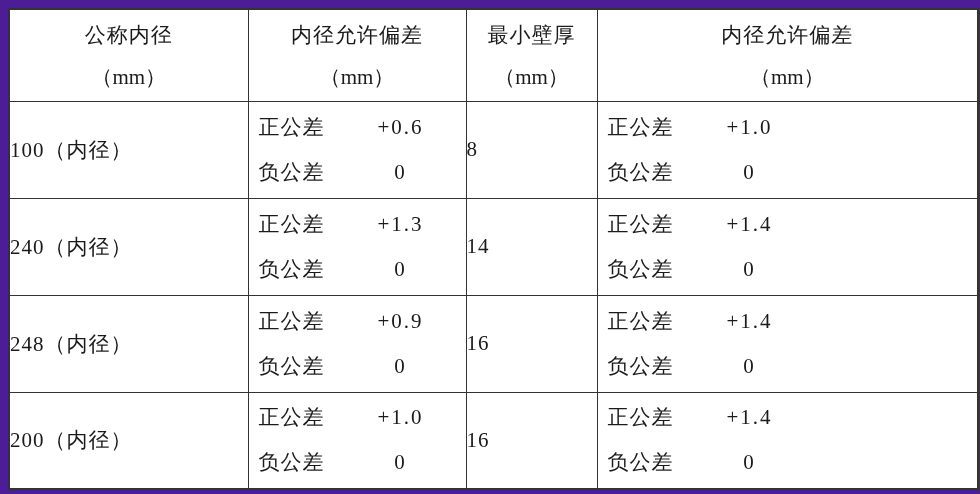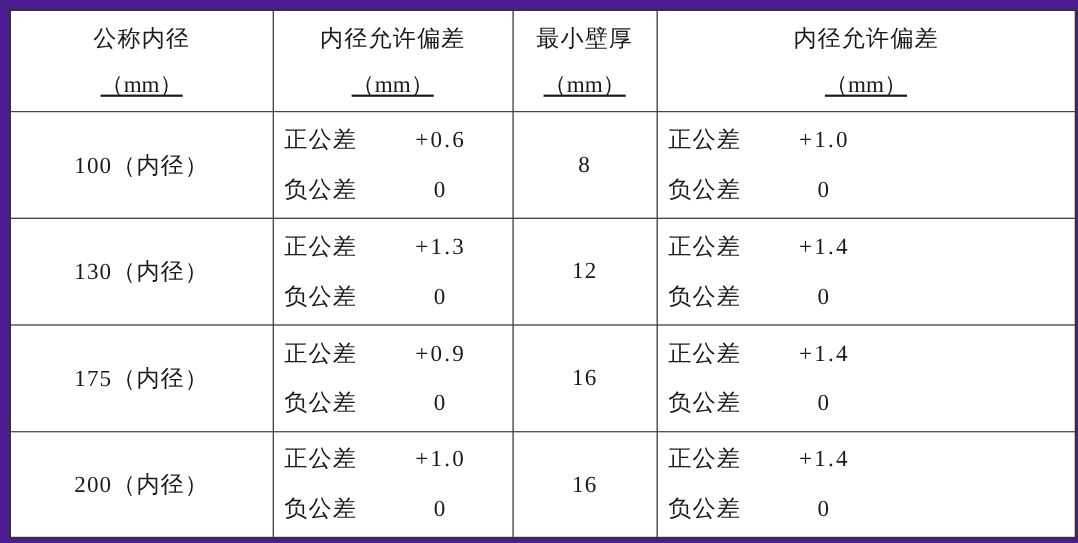"（mm）" .h-unit { text-decoration: underline -> none }
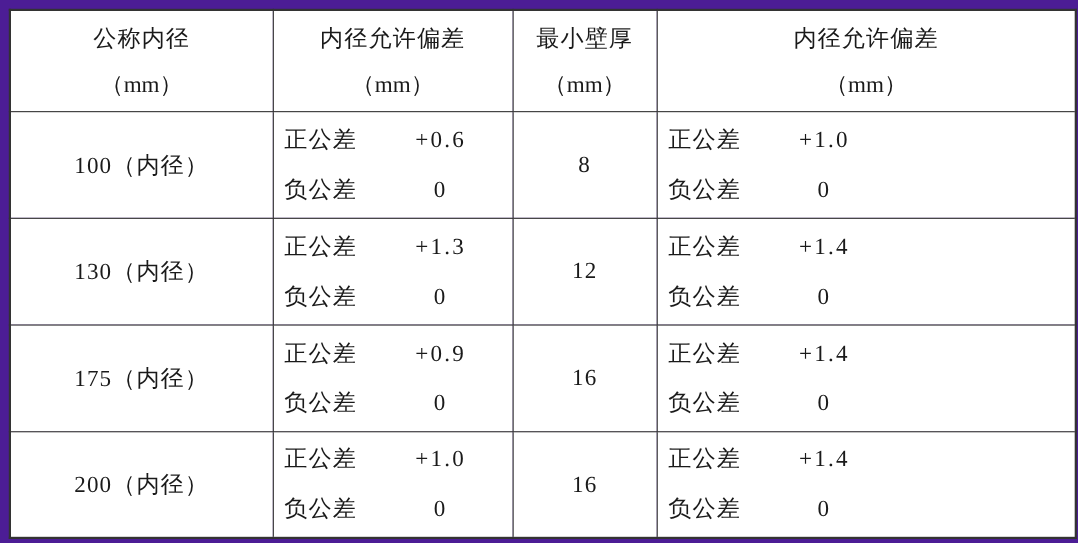"100（内径）" td.c-center { text-align: center -> none }
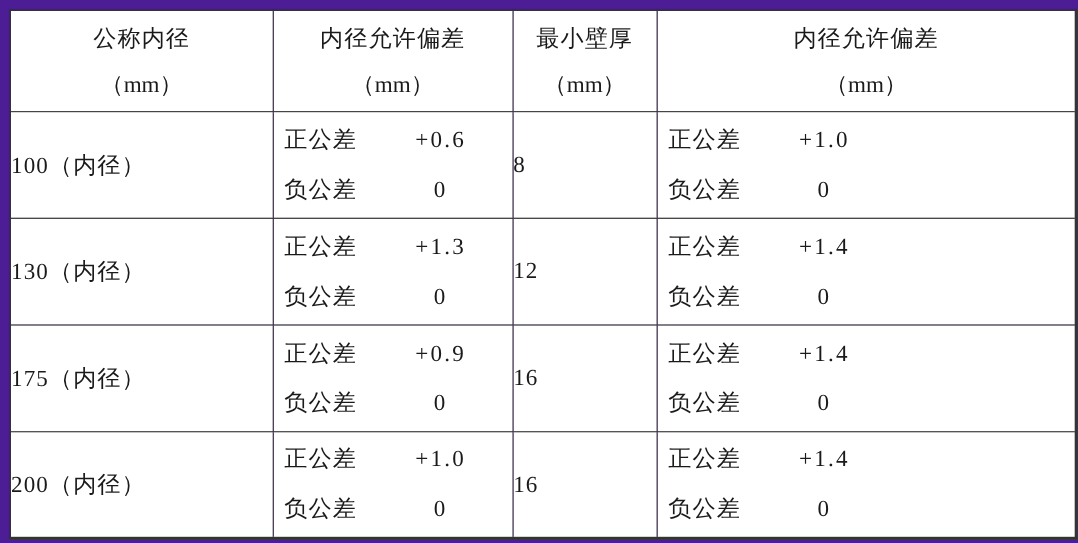"130（内径）" td.c-center { text: 130 -> 240 }
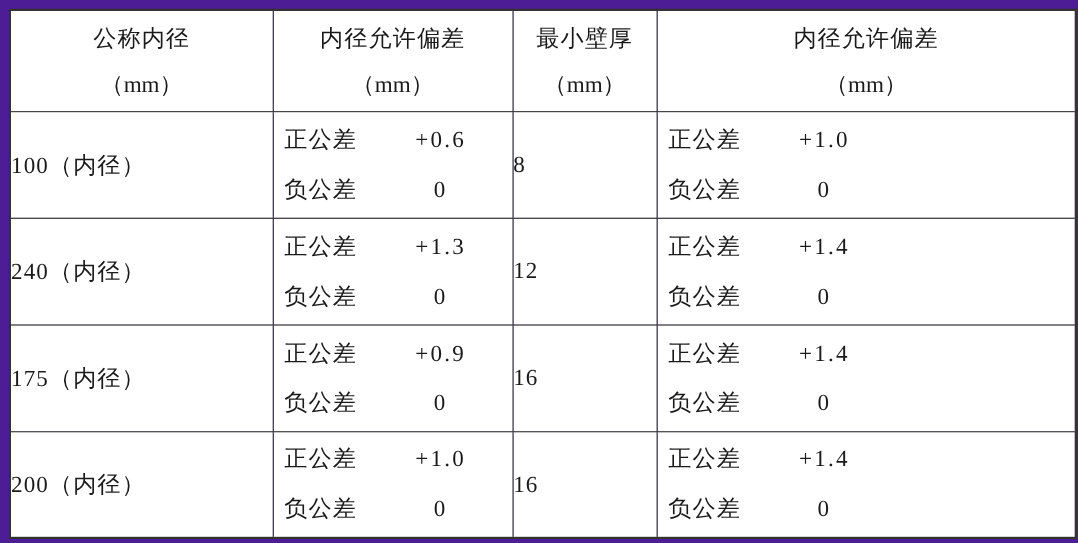"12" td.c-center { text: 12 -> 14 }
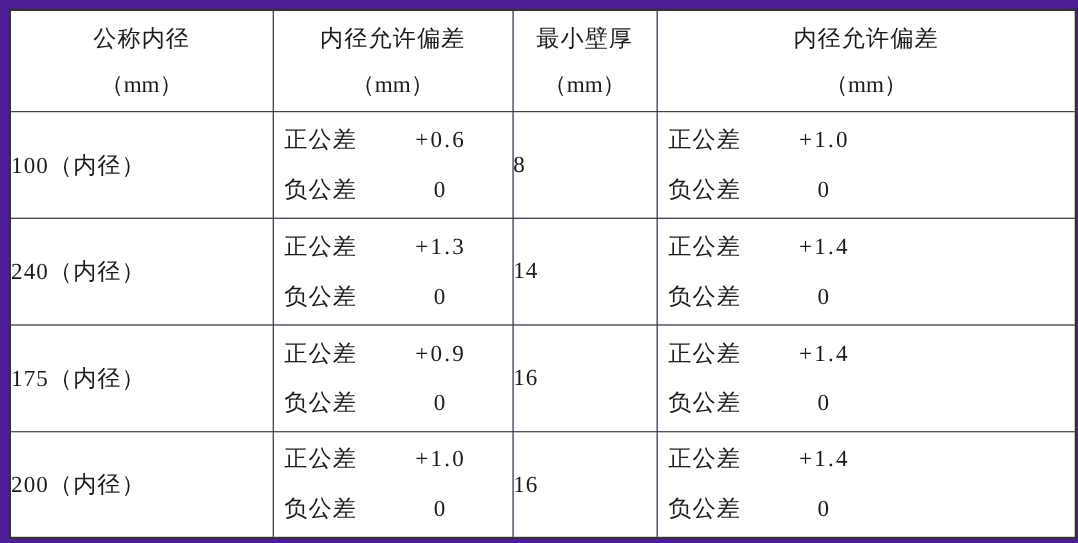"175（内径）" td.c-center { text: 175 -> 248 }
